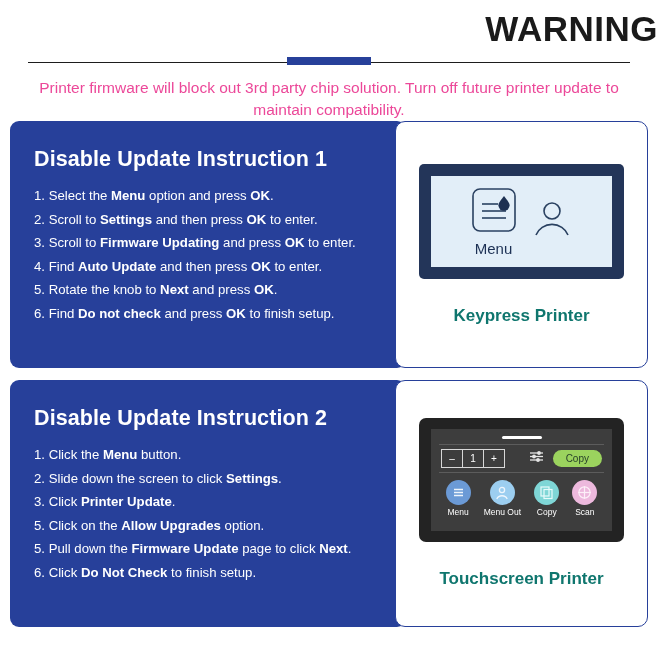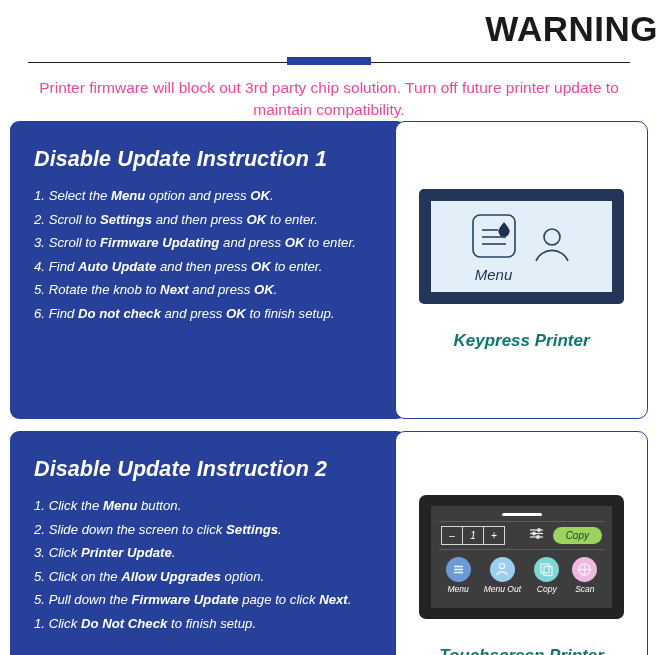"Disable Update Instruction 1" .section { font-style: italic -> none; height: 298px -> 247px }
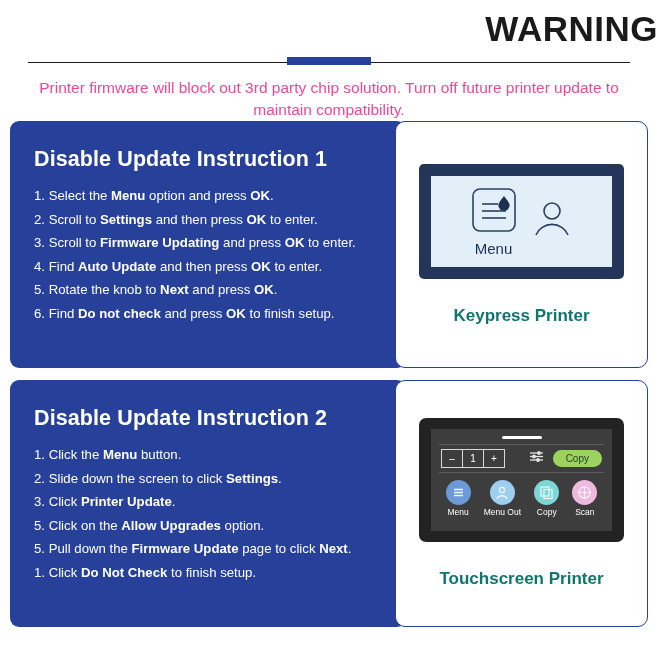"1. Click" span { text: 1 -> 6 }
